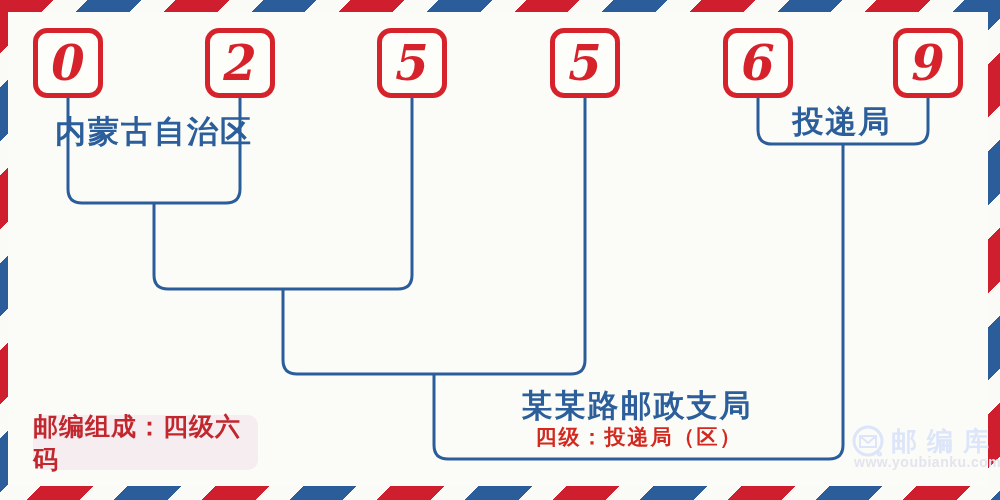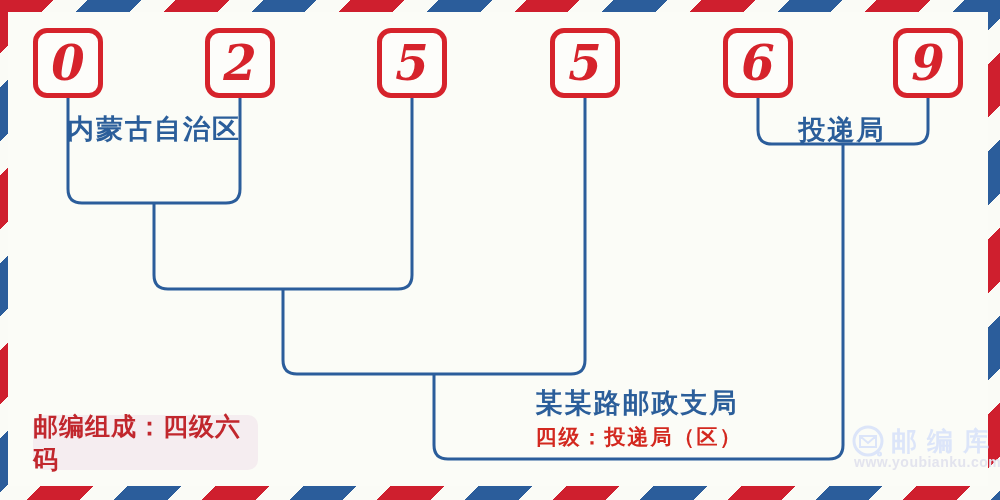"内蒙古自治区" .lbl.blue { font-size: 27px -> 31px }
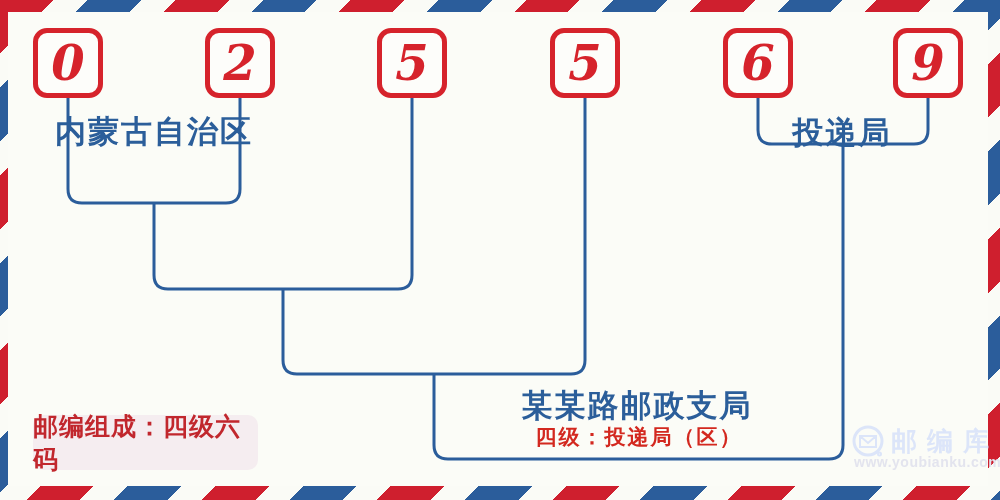"投递局" div.lbl { top: 117px -> 106px }
